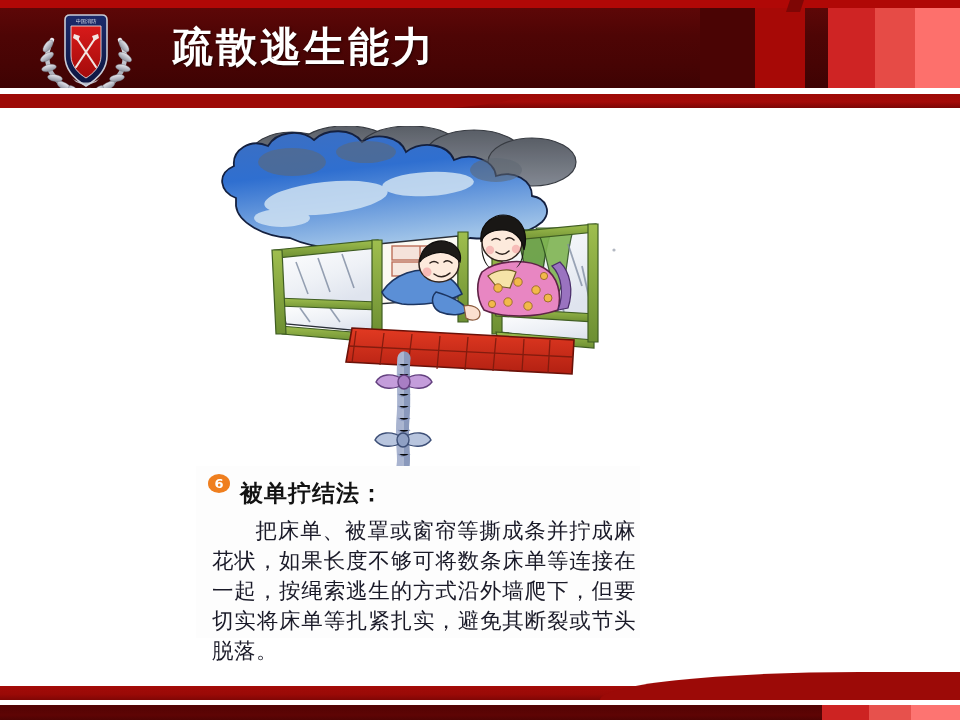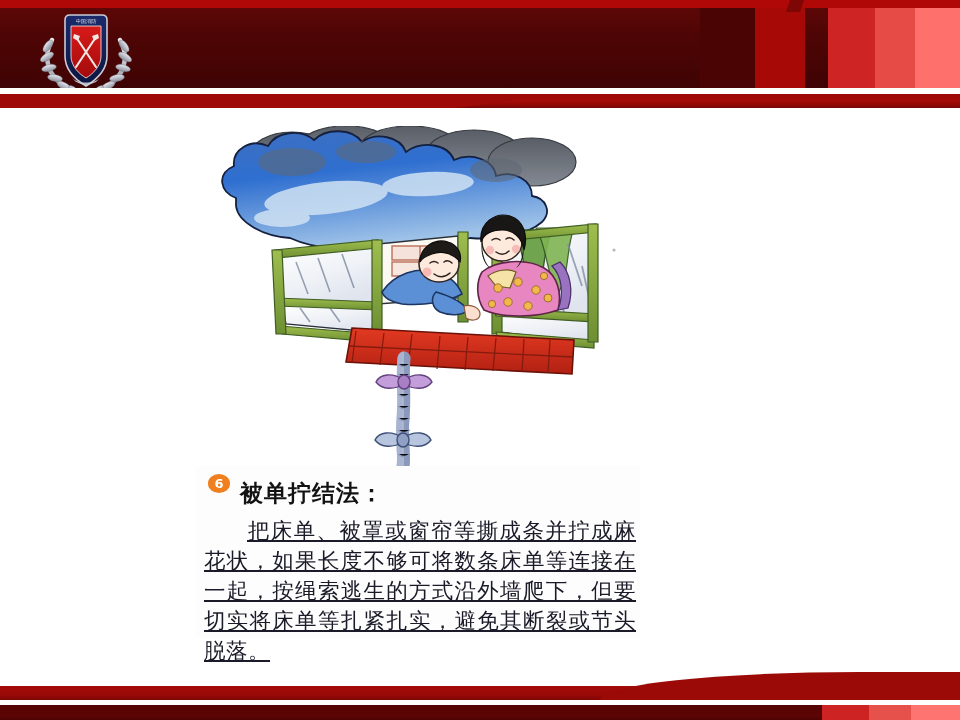"疏散逃生能力" div { html: none -> <div> <span>疏散逃生能力</span> </div> }
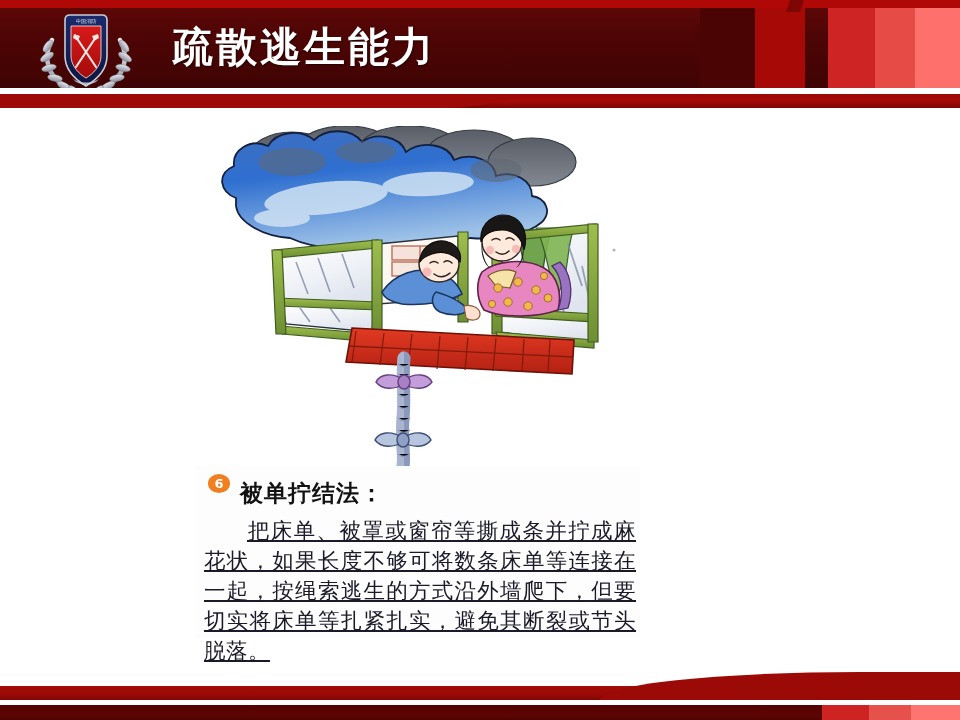"把床单、被罩或窗帘等撕成条并拧成麻花状，如果长度不够可将数条床单等连接在一起，按" .cap-body { margin: 7px 4px 0 8px -> 7px 4px 0 16px; text-decoration: underline -> none }
